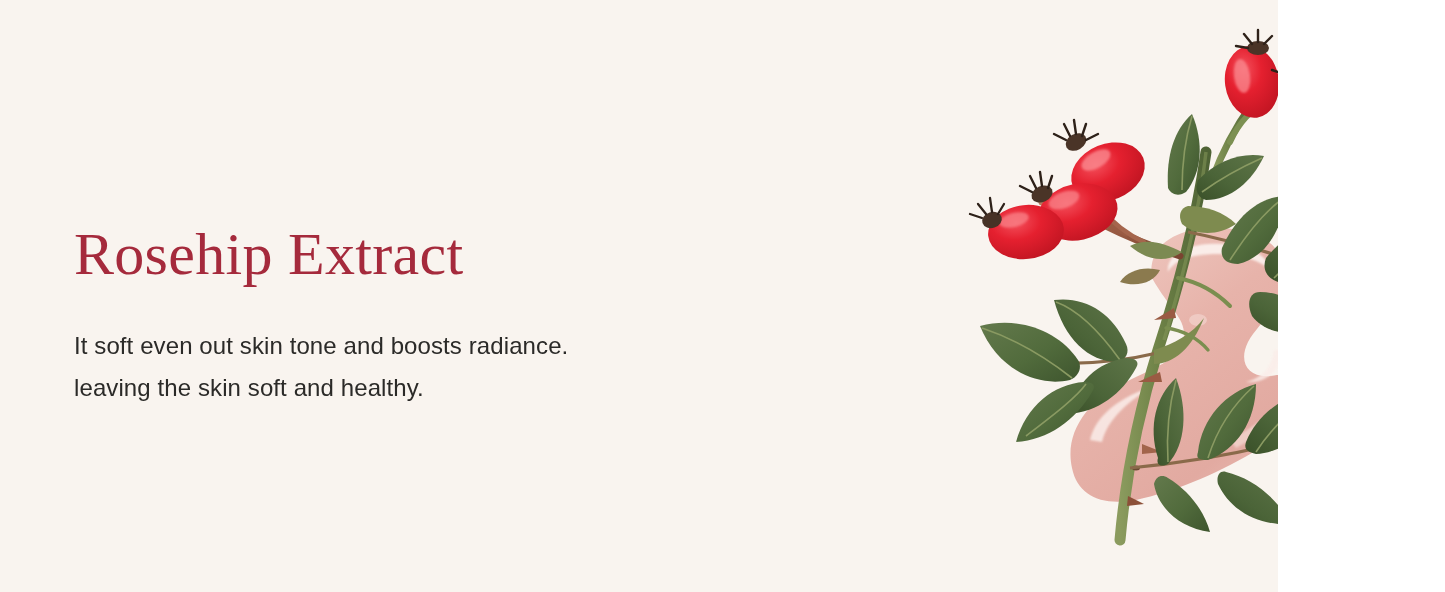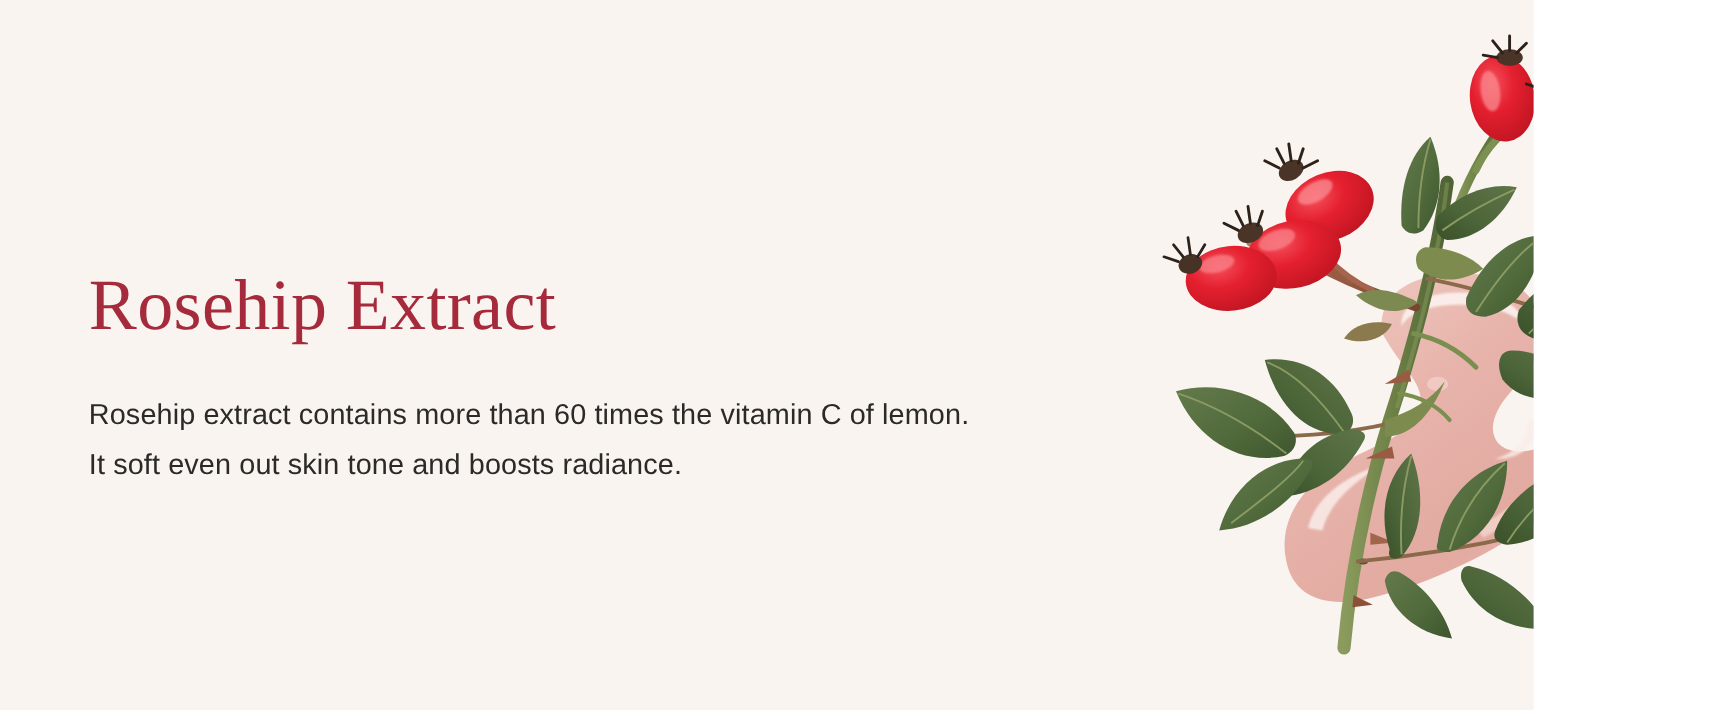"Rosehip extract contains more than" div.desc-line { html: <div>Rosehip extract contains more than 60 times the vitamin C of lemon.</div> -> none }
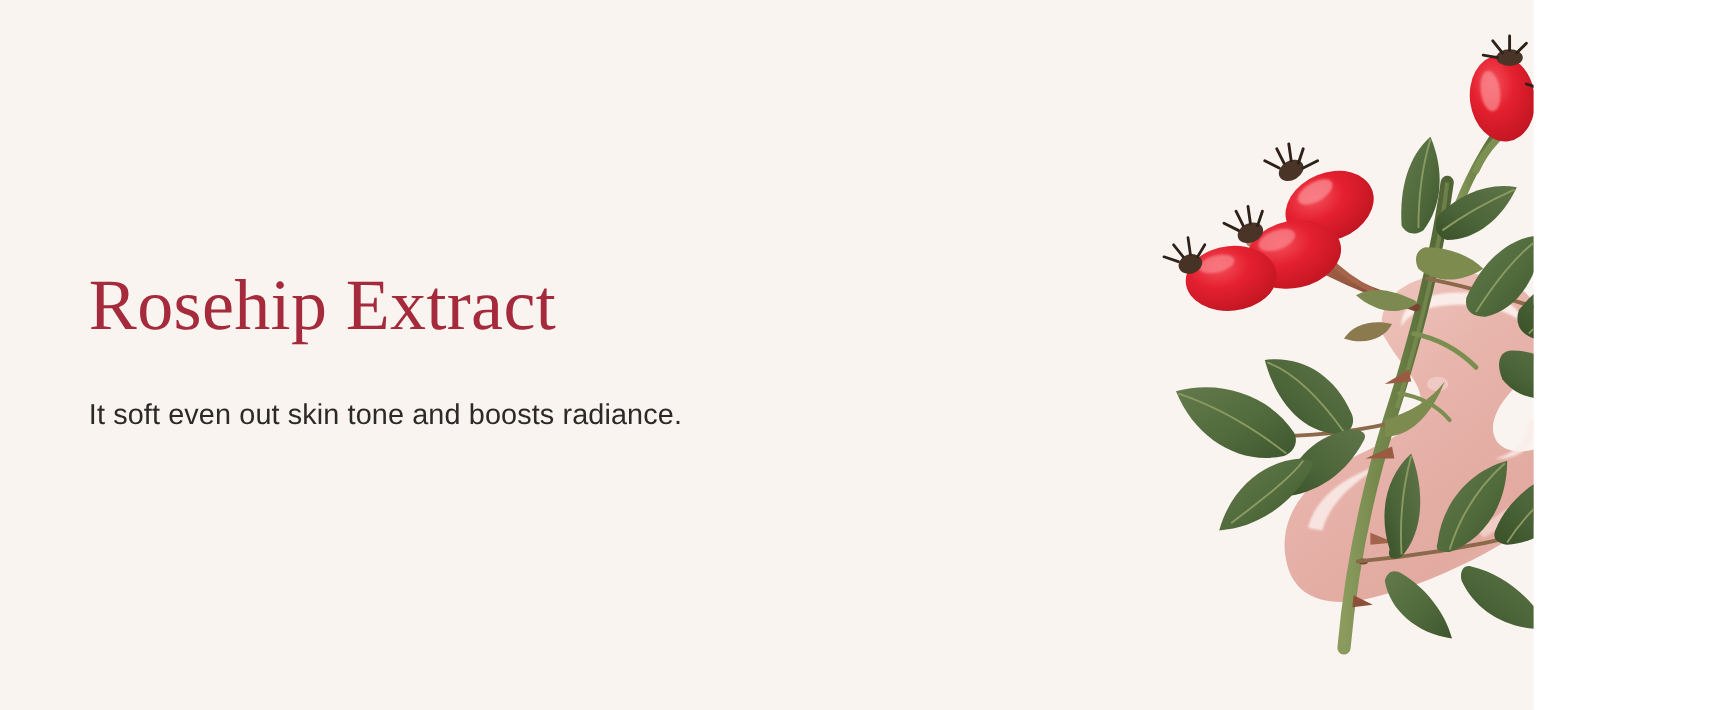"leaving the skin soft and" div.desc-line { html: none -> <div>leaving the skin soft and healthy.</div> }
